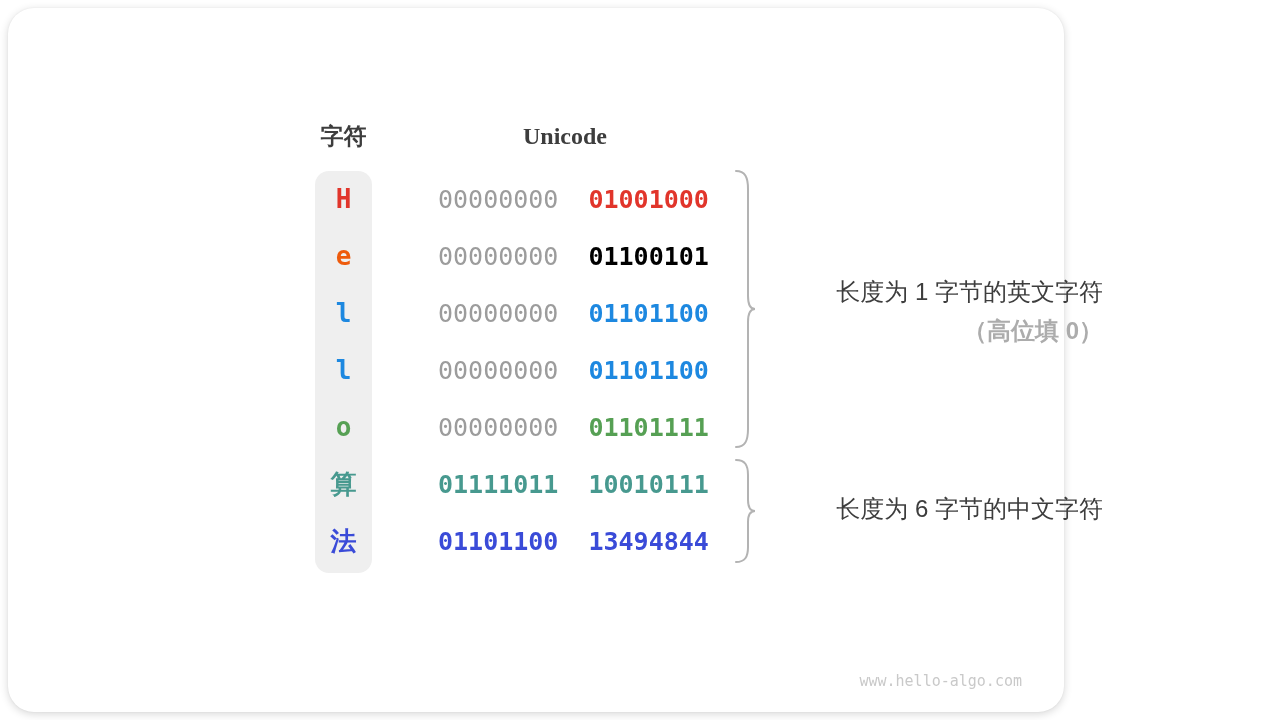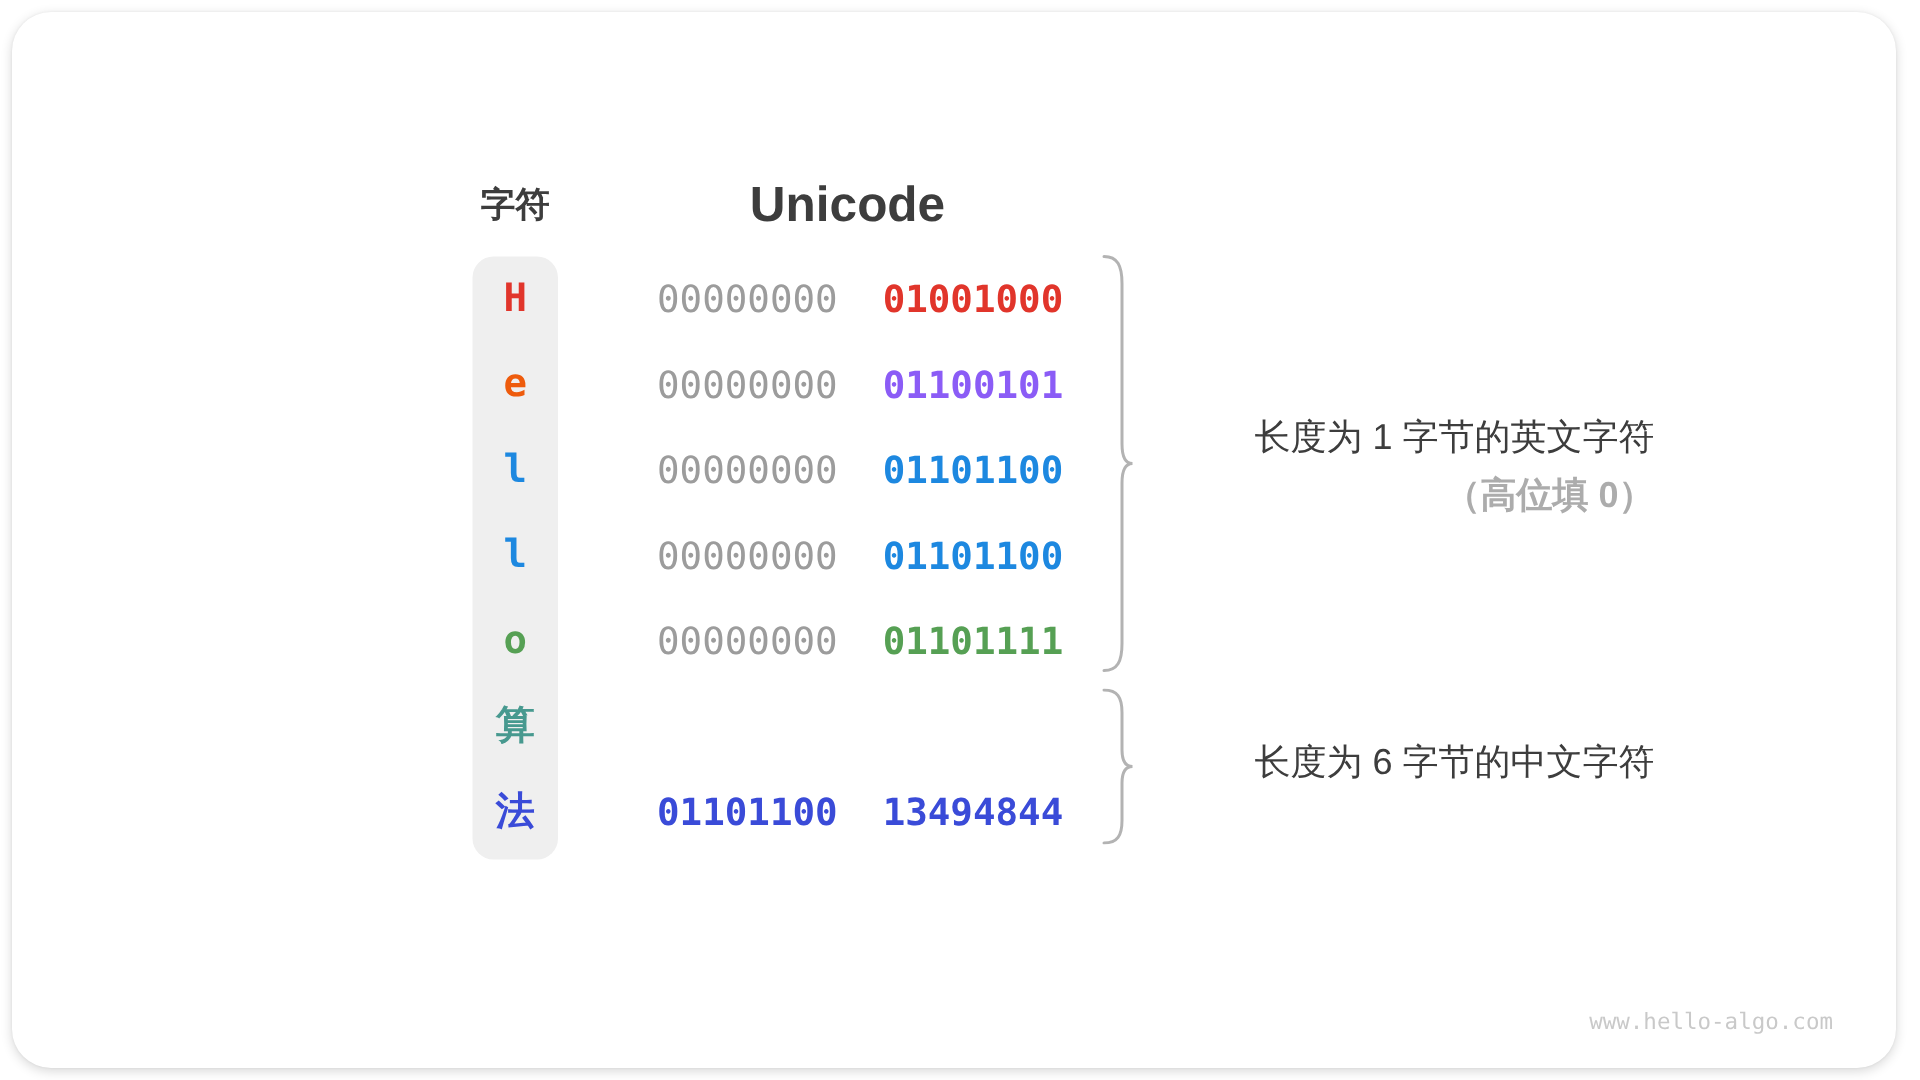"字符" .card { width: 1256px -> 1056px }
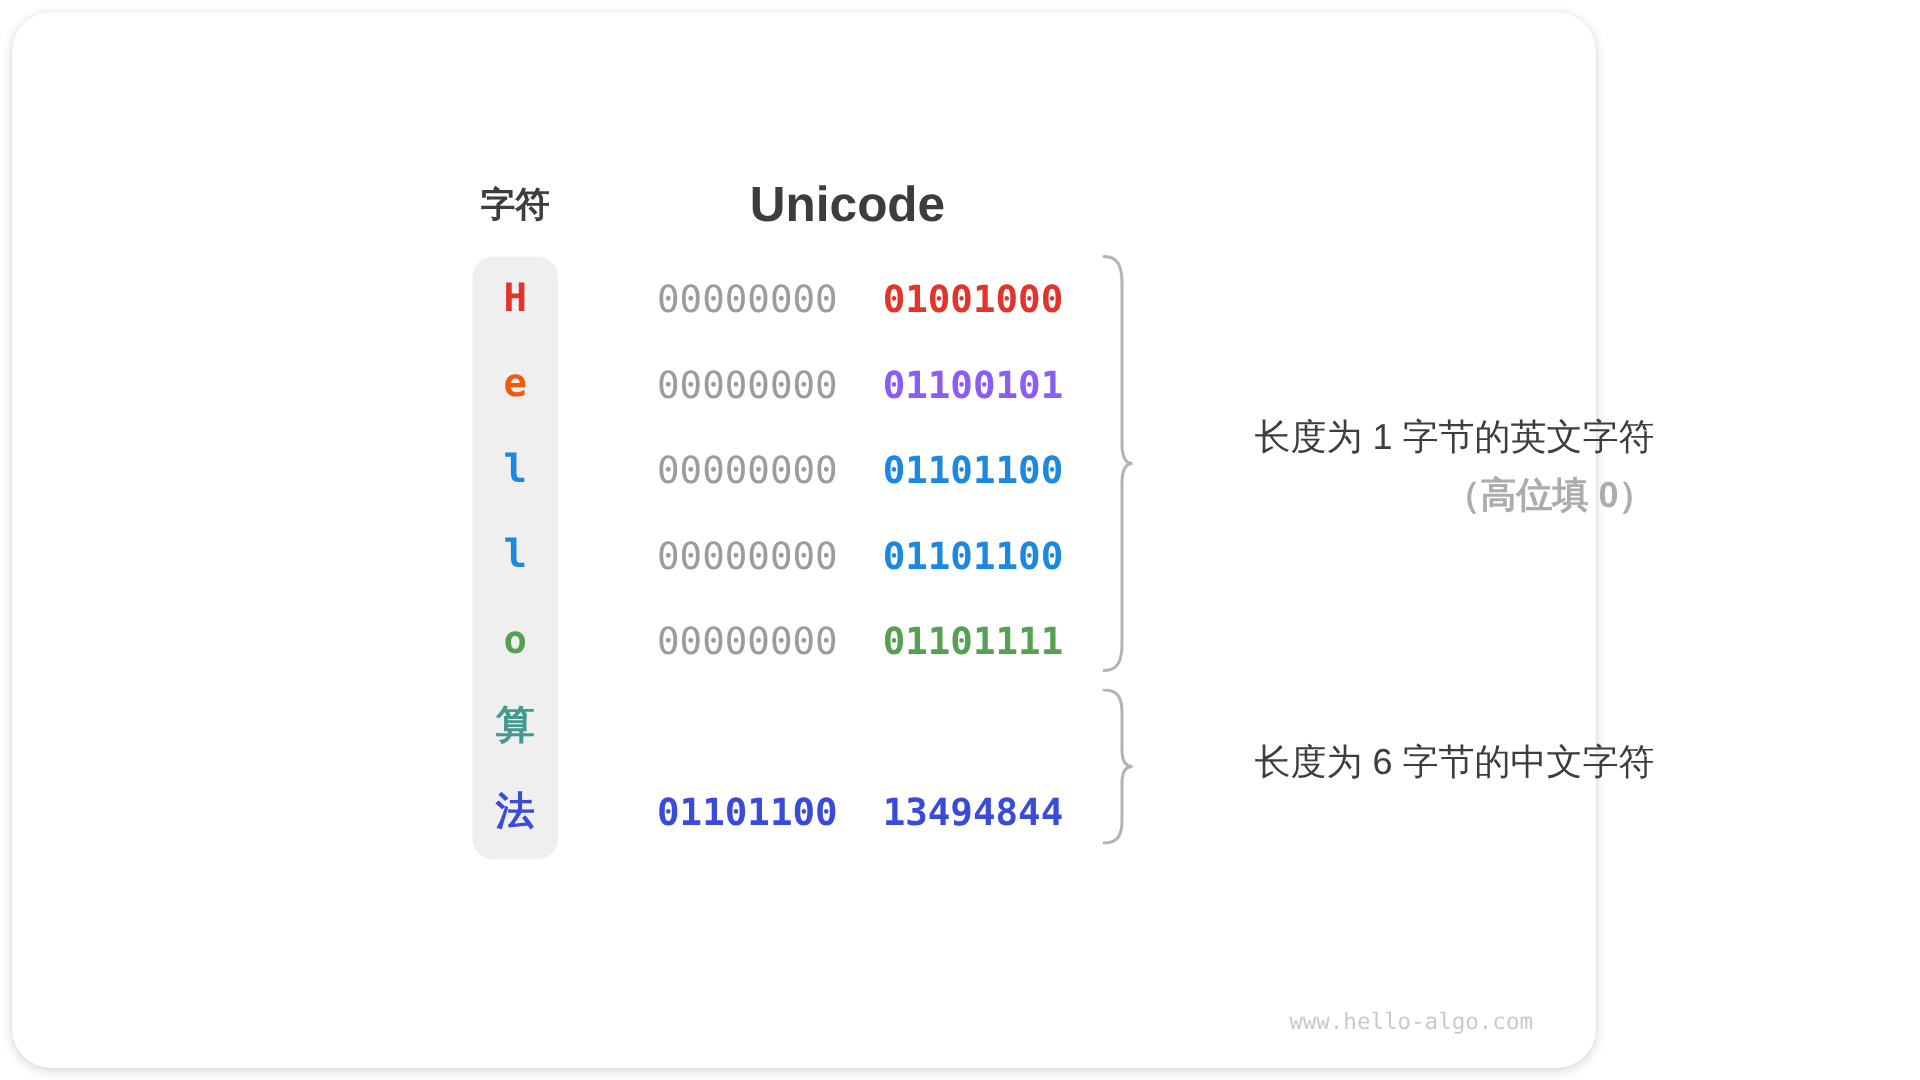"Unicode" .hdr-unicode { font-family: Liberation Sans, sans-serif -> Liberation Serif, serif; font-size: 33px -> 24px }
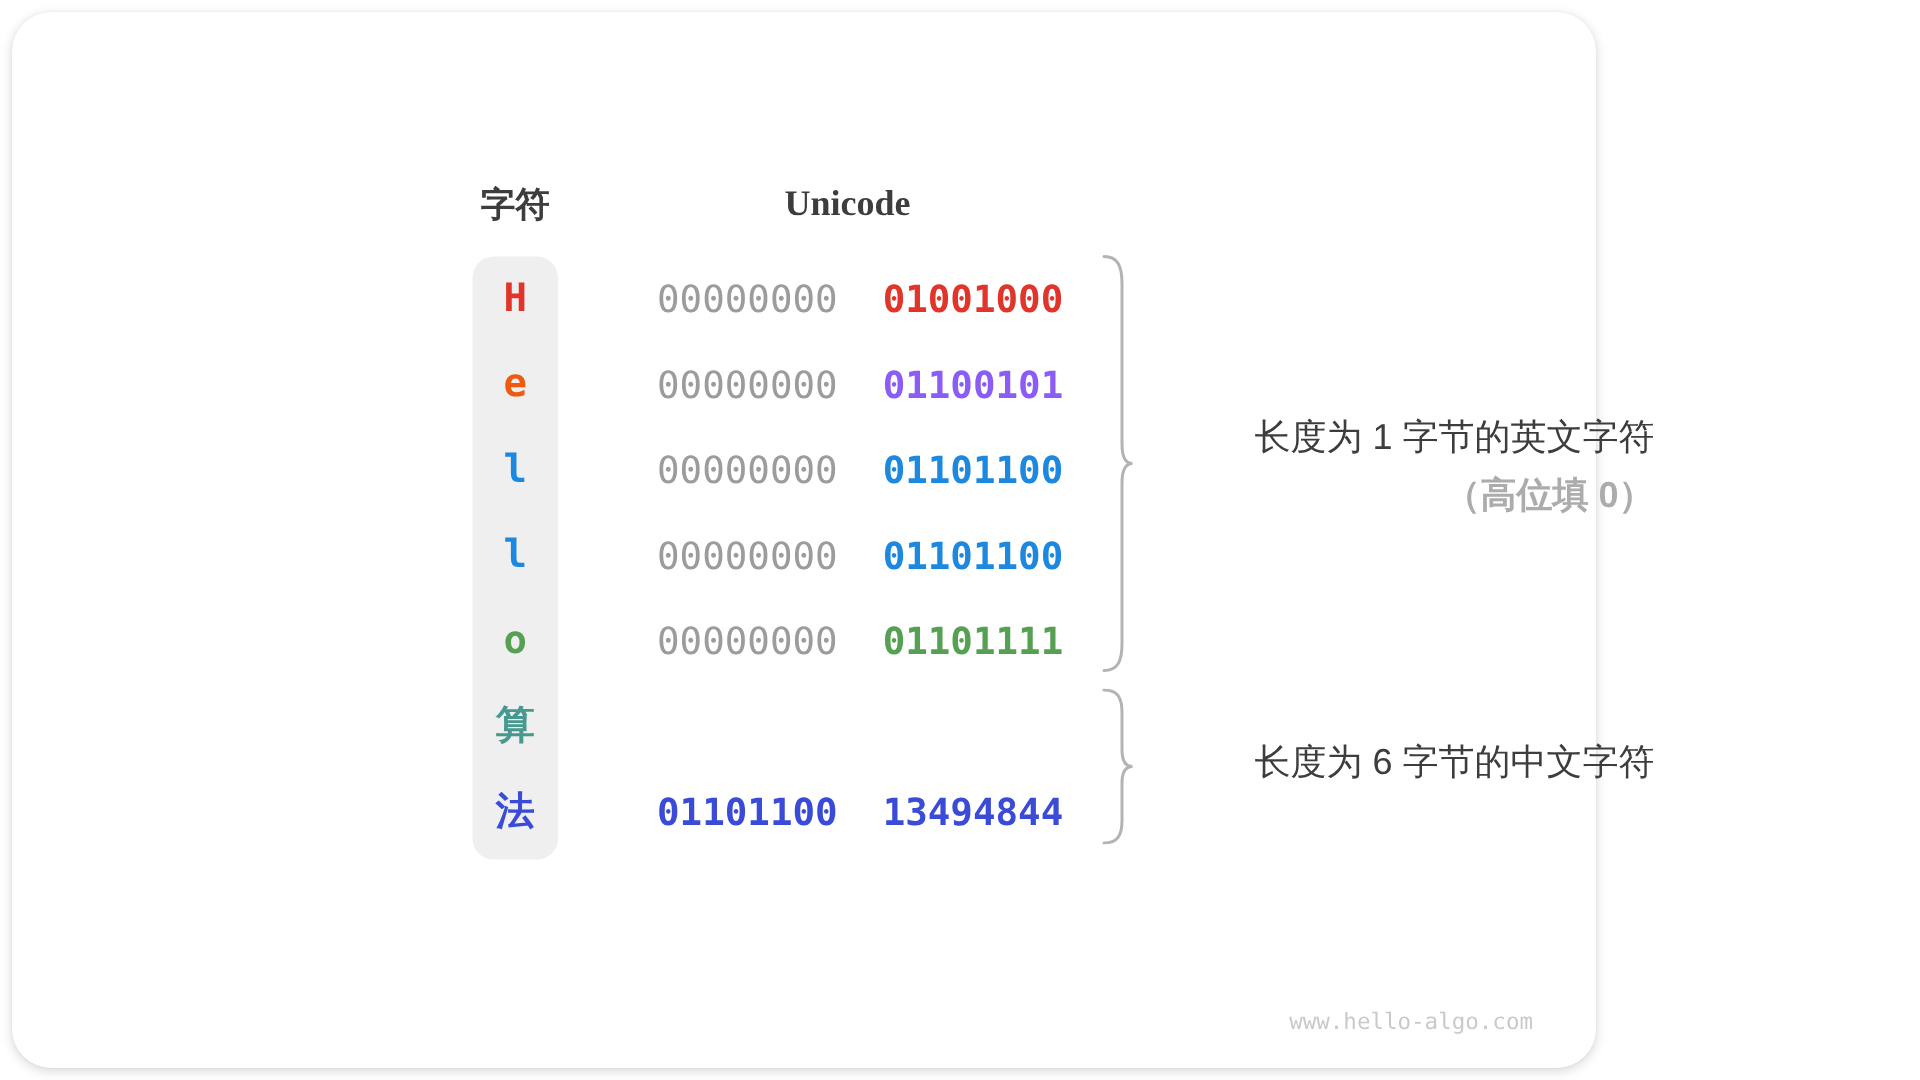"01100101" span.b2 { color: #8b5cf6 -> #000000 }
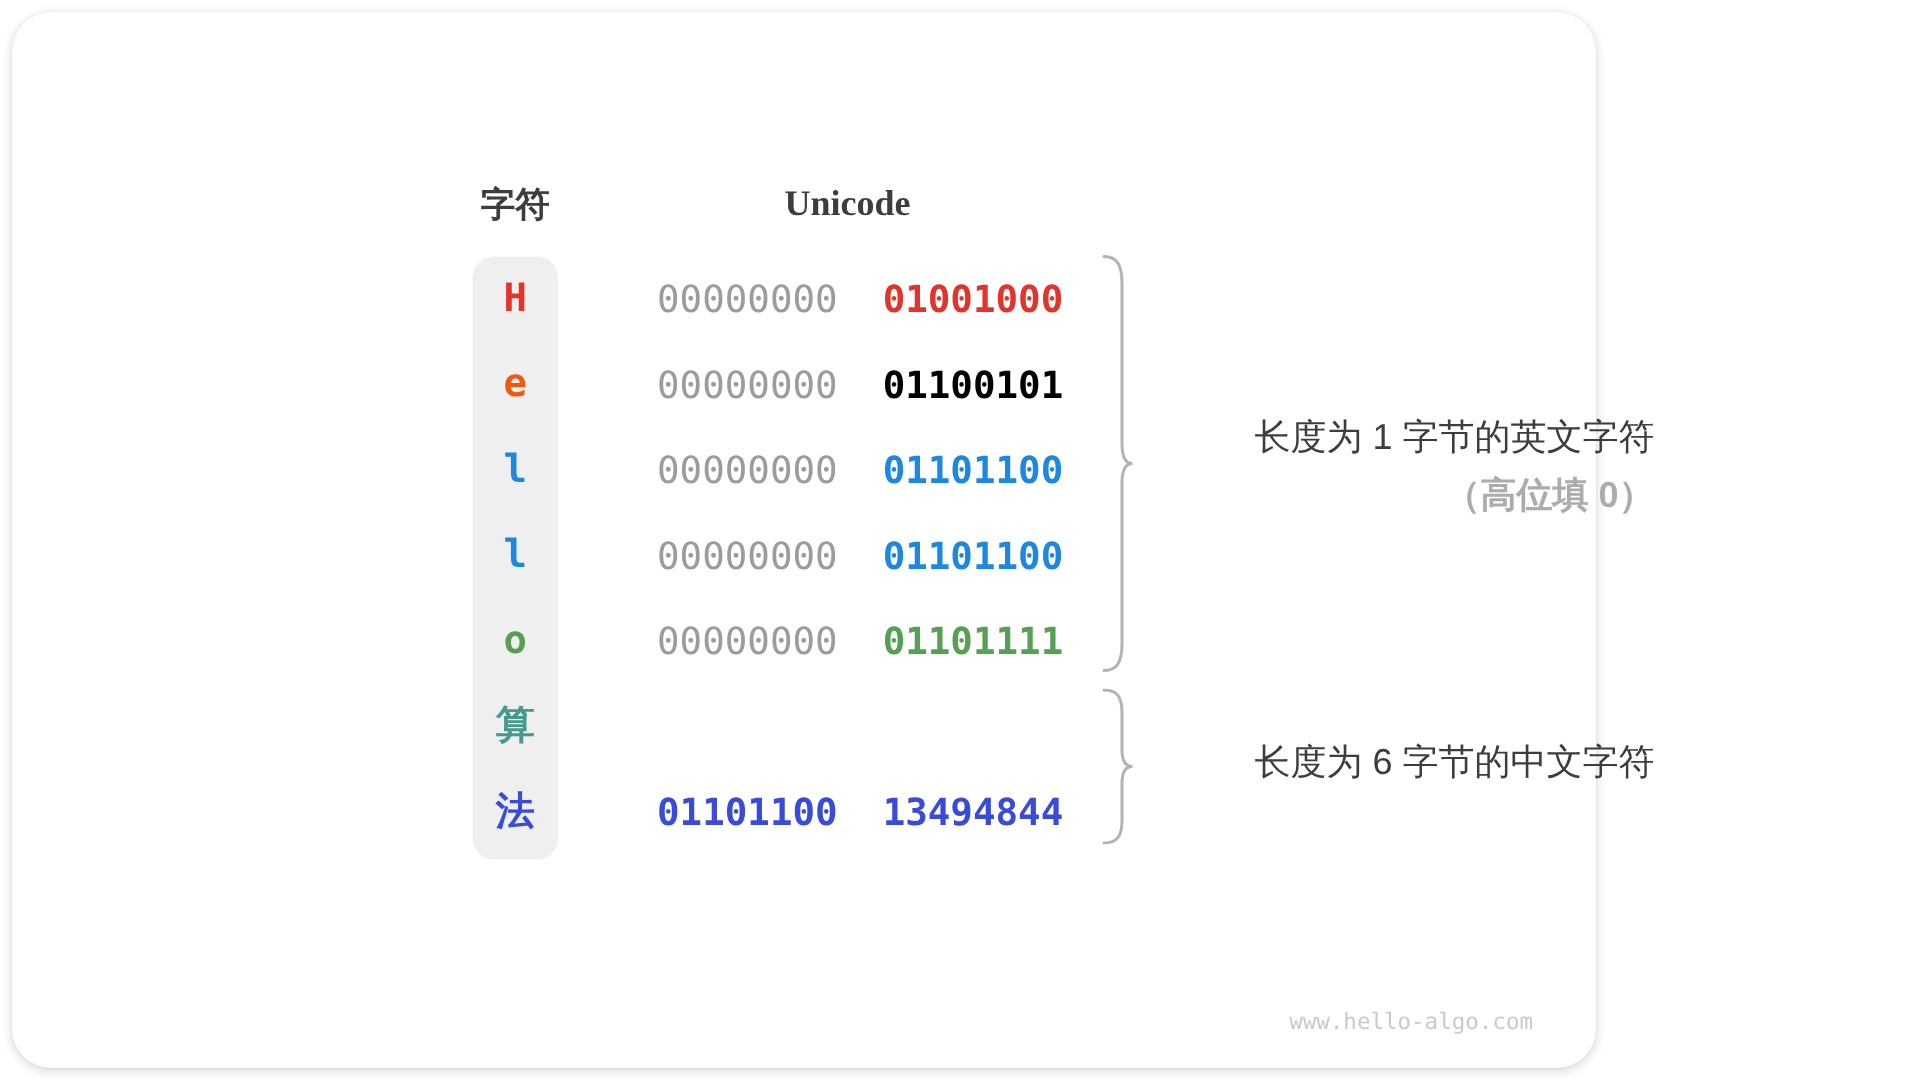"01111011" span.bytes { html: none -> <span> <span>01111011</span> <span>10010111</span> </span> }
